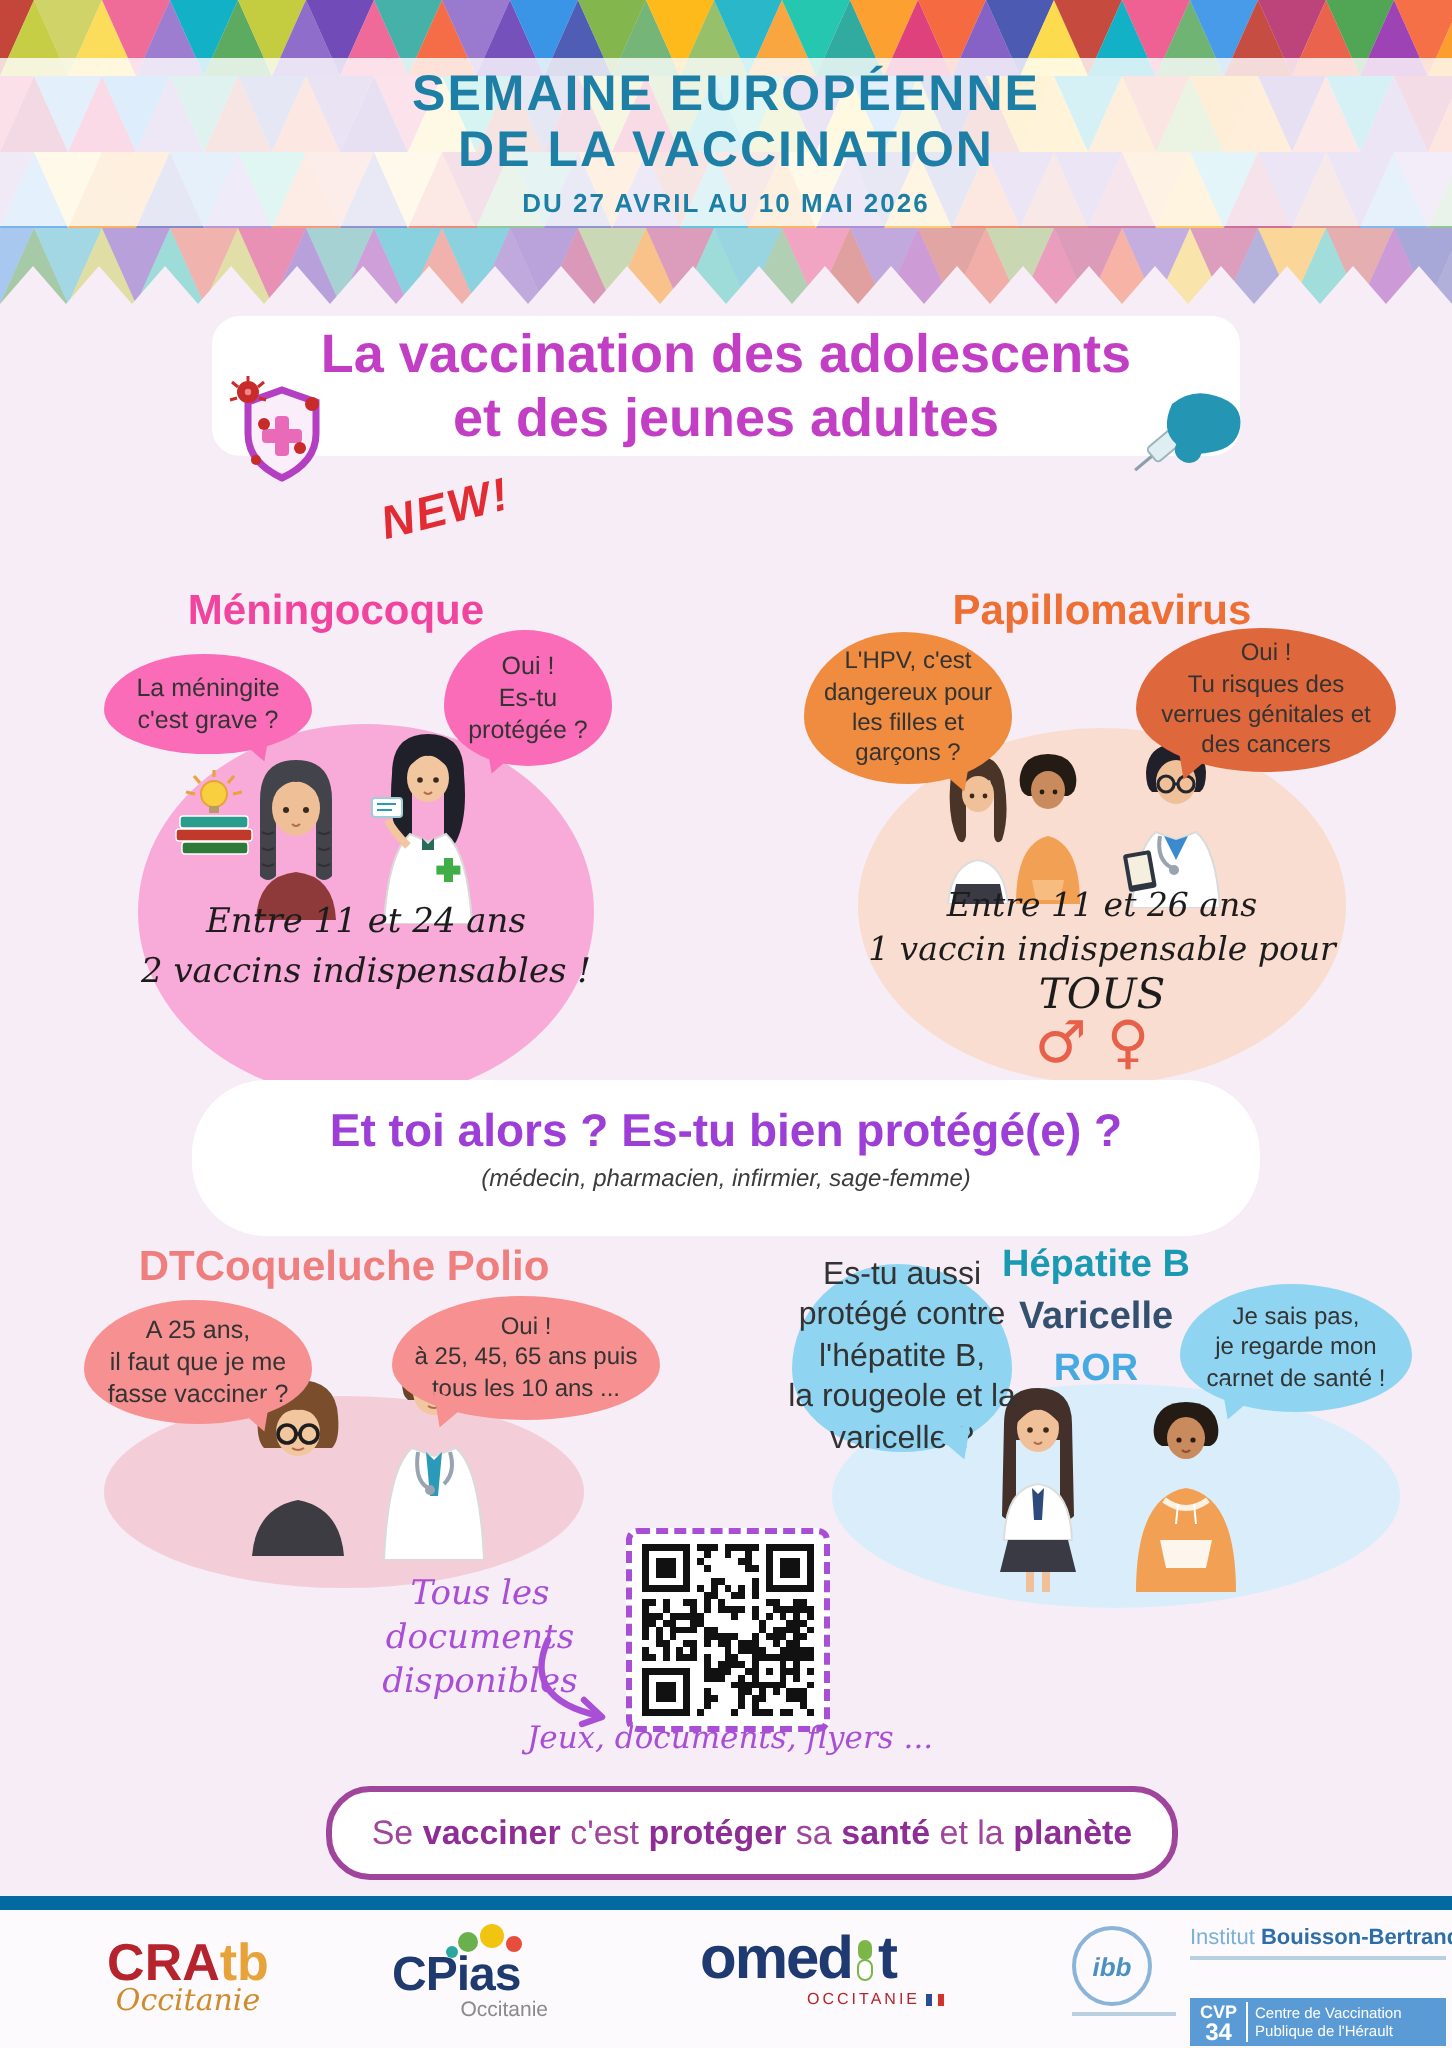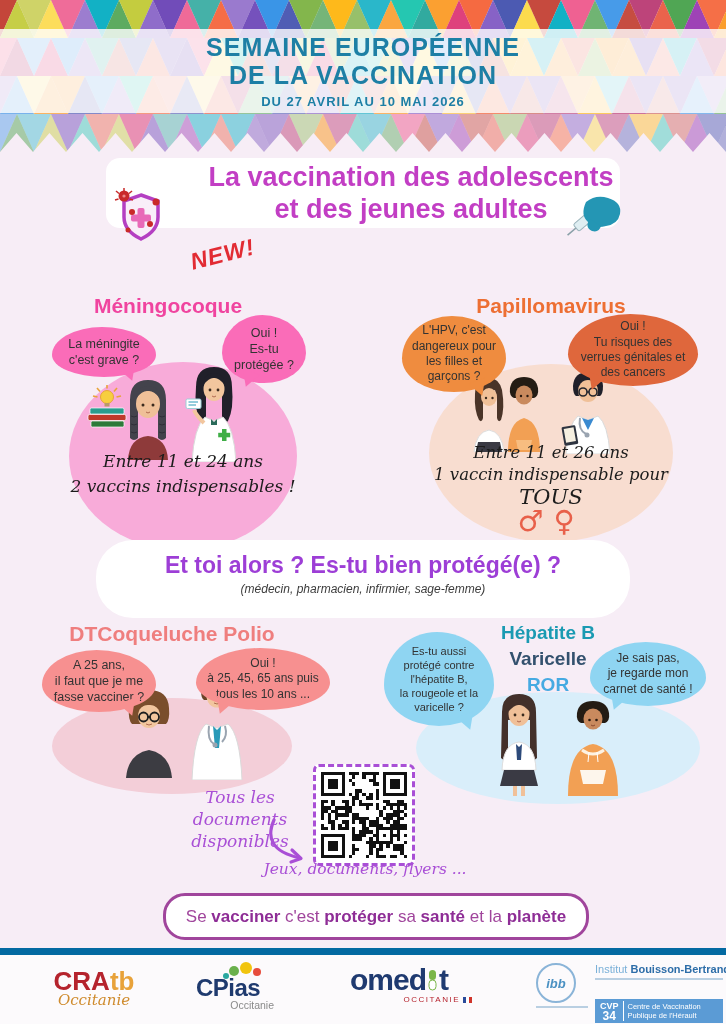"La vaccination des adolescents" .title-text { padding-left: 48px -> none }
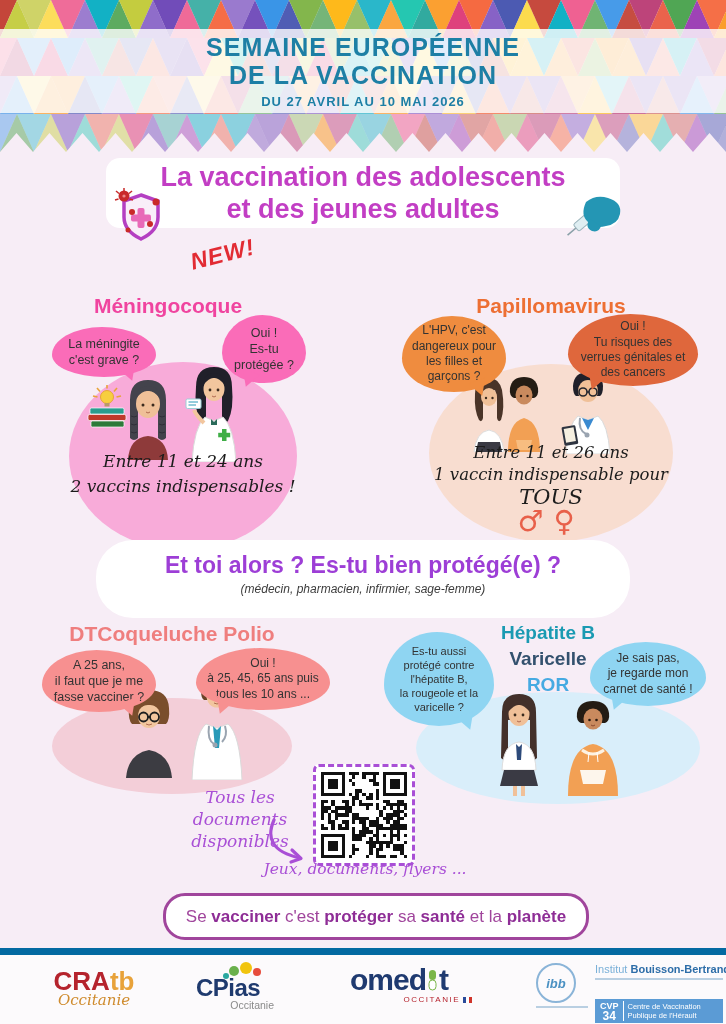"Es-tu aussi" div.bubble { font-size: 11px -> 16px; left: 384px -> 396px }
